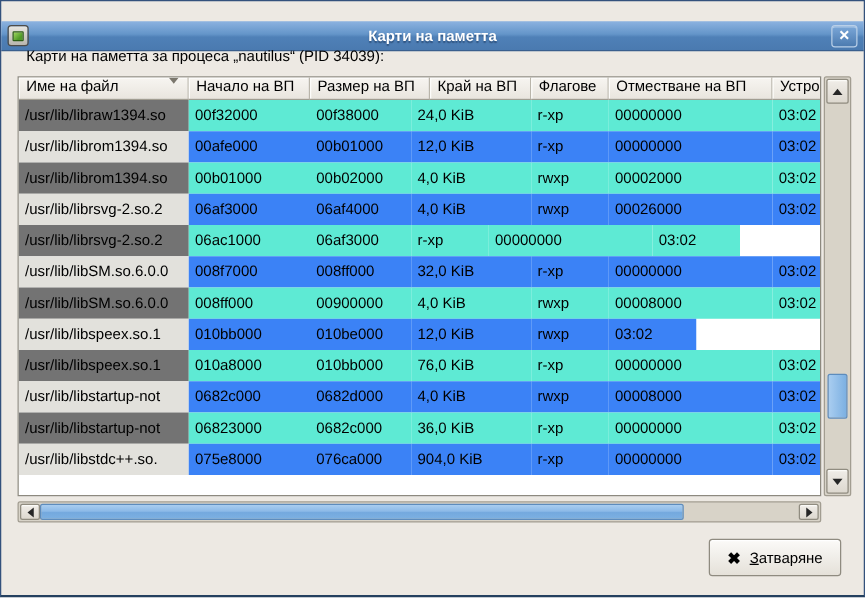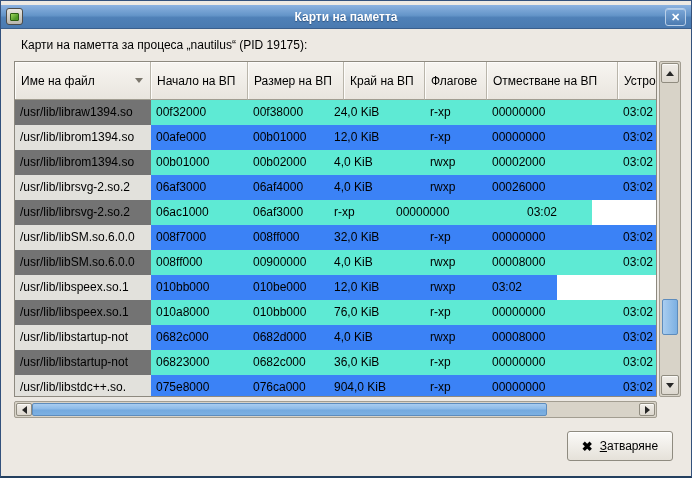"Карти на паметта" .titlebar { top: 4px -> 16px }
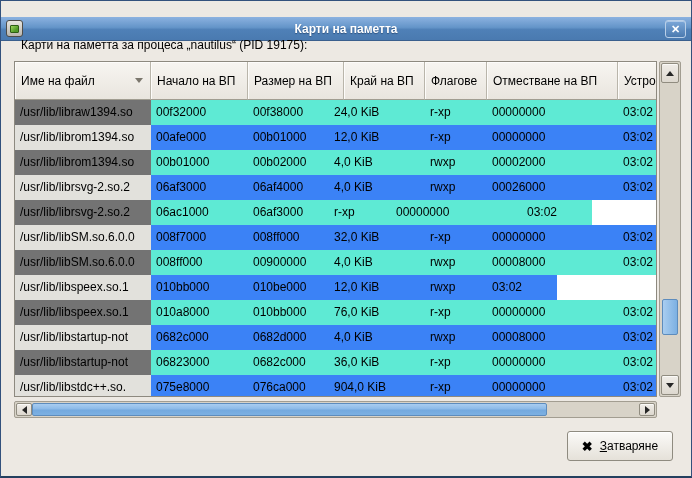"Карти на паметта за процеса" div.desc { text: 19175 -> 34039 }
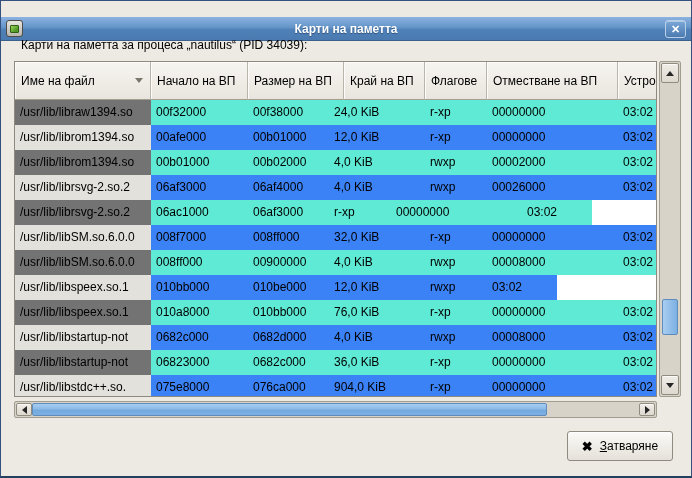"Име на файл" .th { align-items: center -> flex-start; height: 38px -> 18px }
